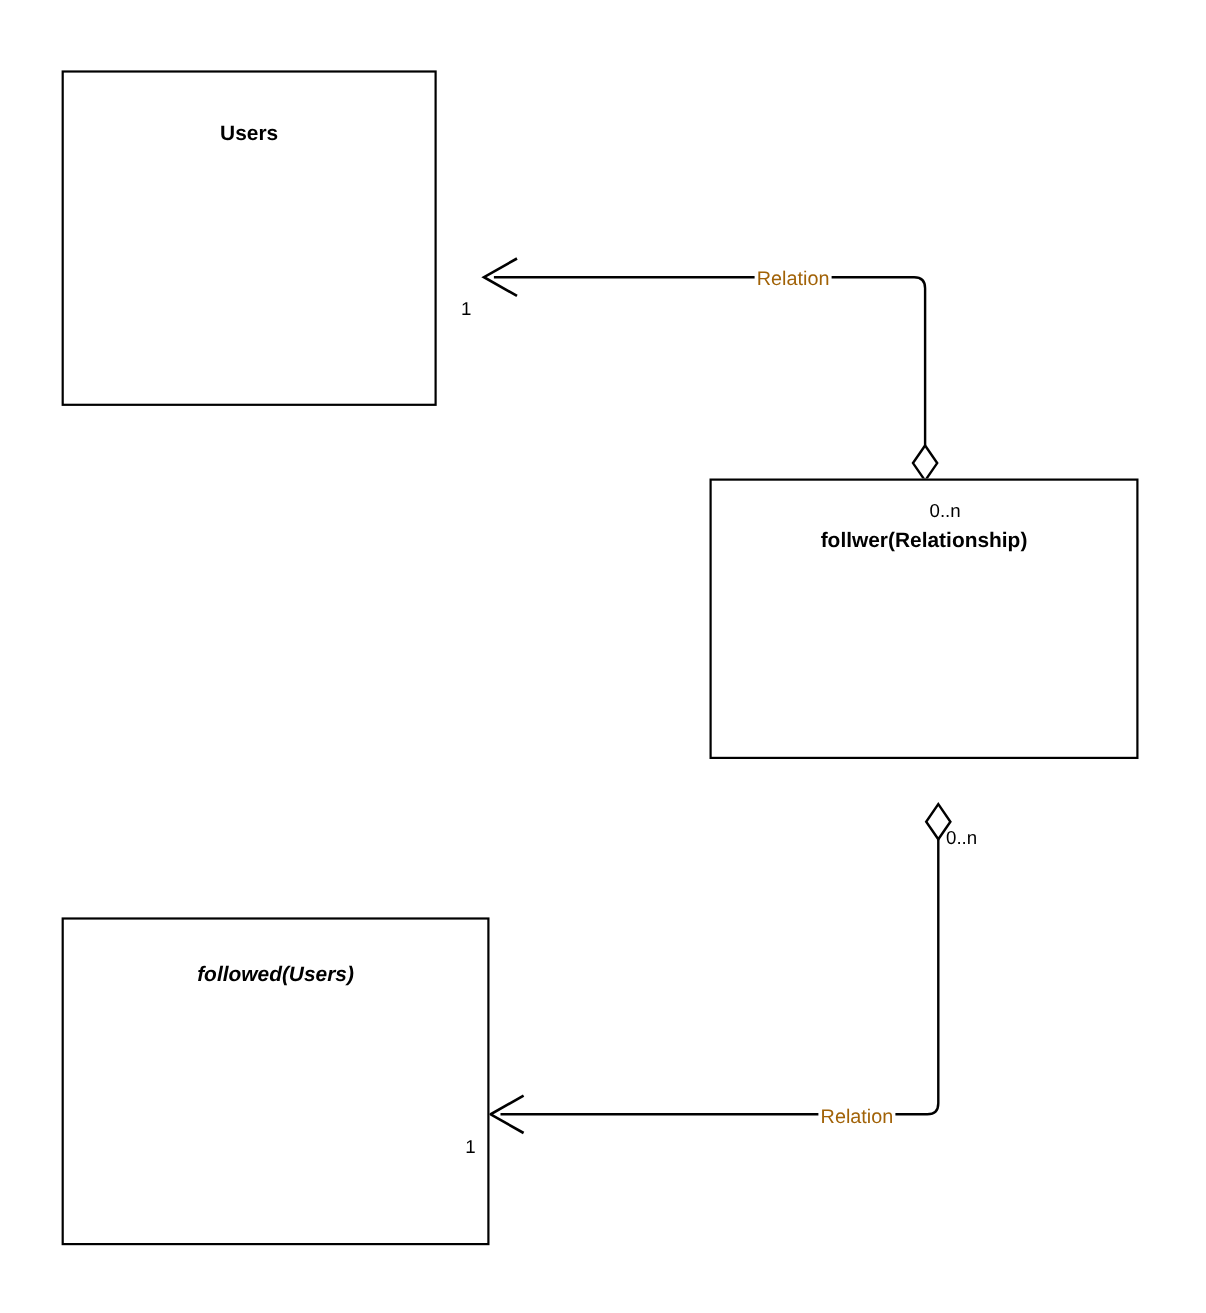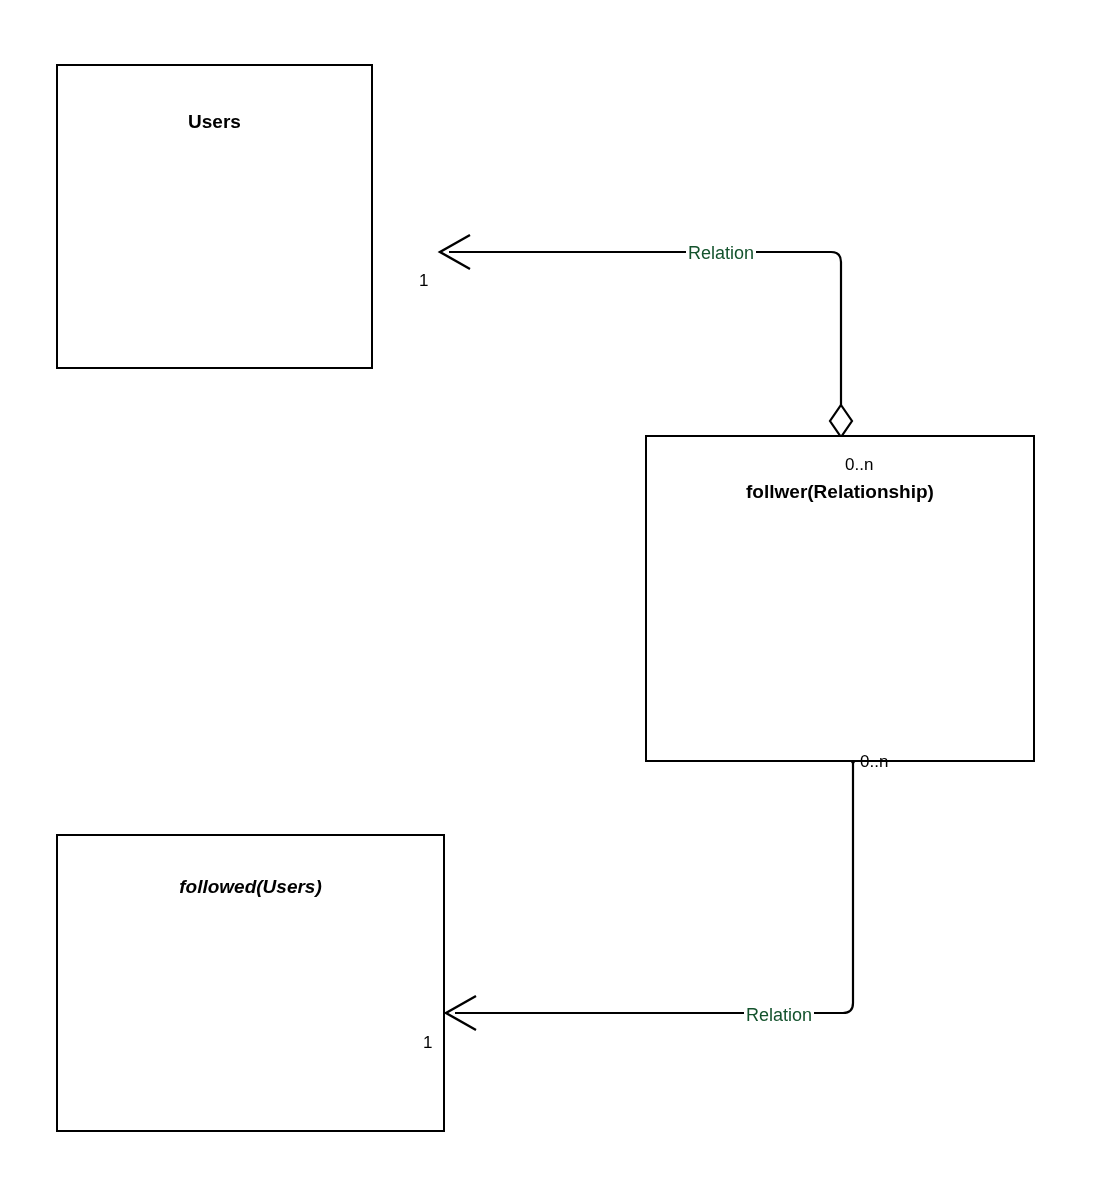"Users" #box-users { width: 317px -> 341px }
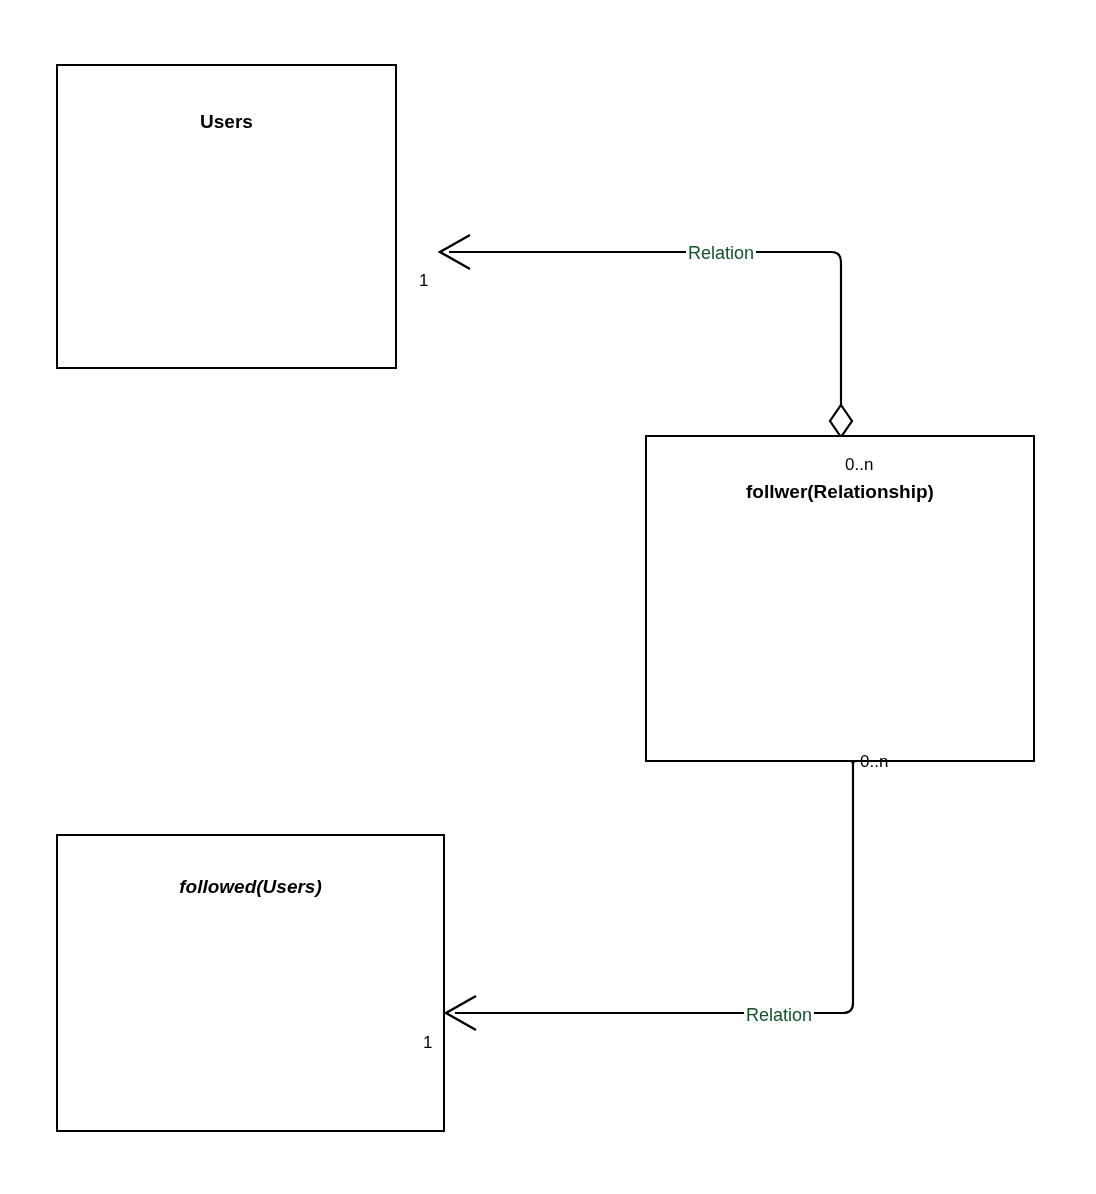"Relation" .edge-label { color: #14532d -> #a16207 }
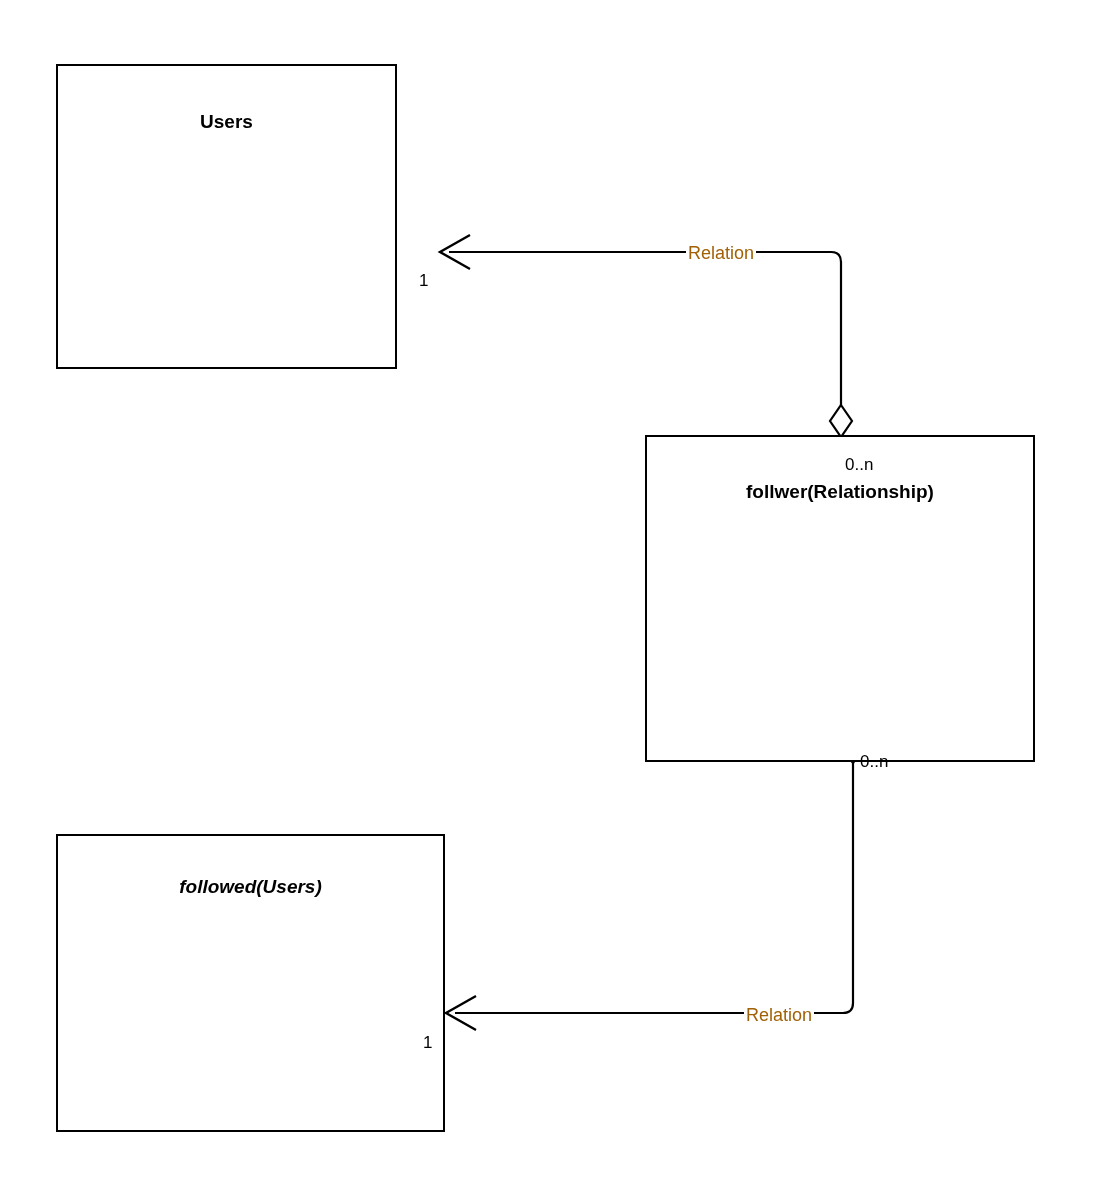"follwer(Relationship)" #box-follower { height: 327px -> 255px }
